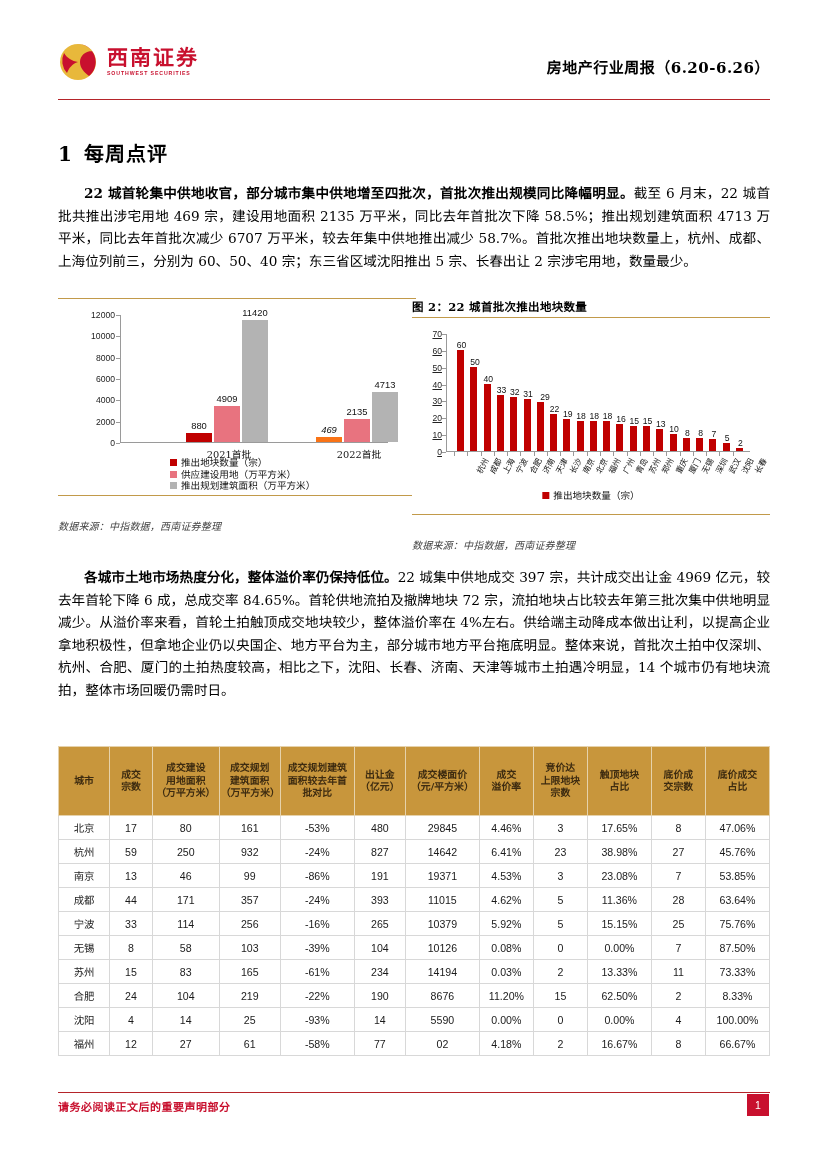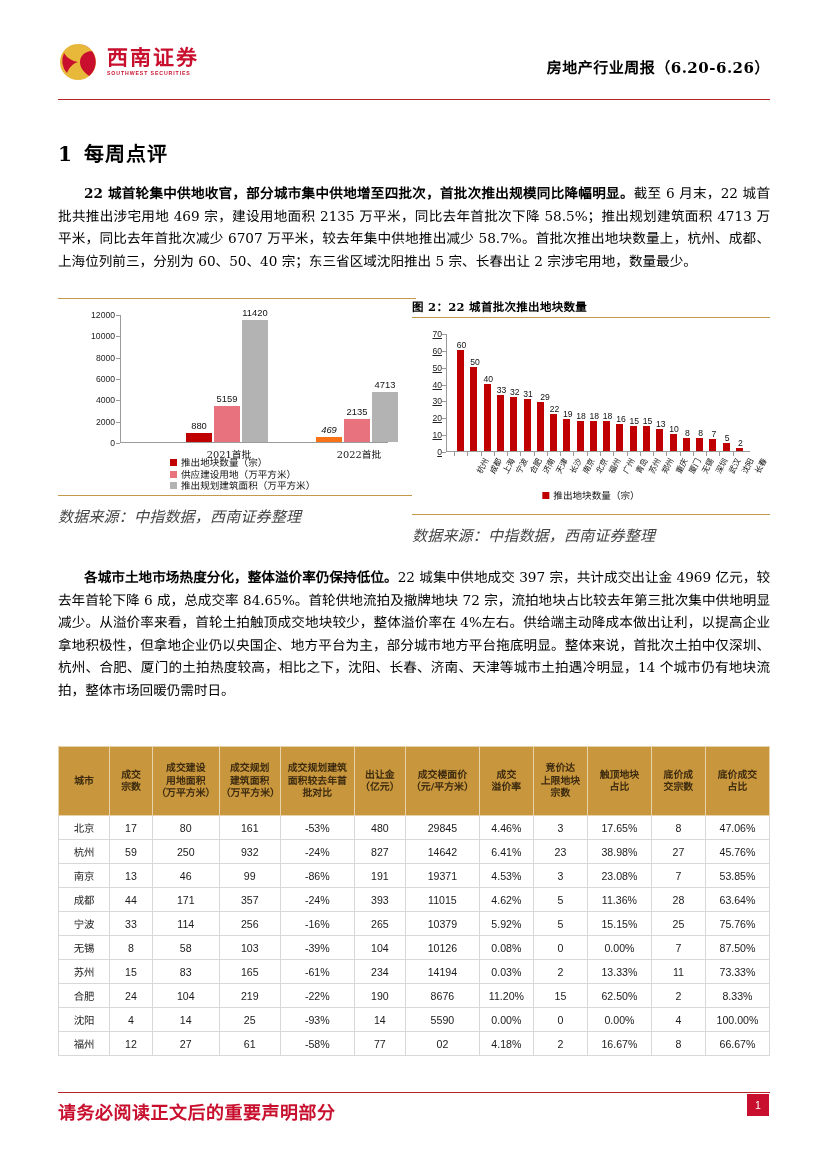"5159" span { text: 5159 -> 4909 }
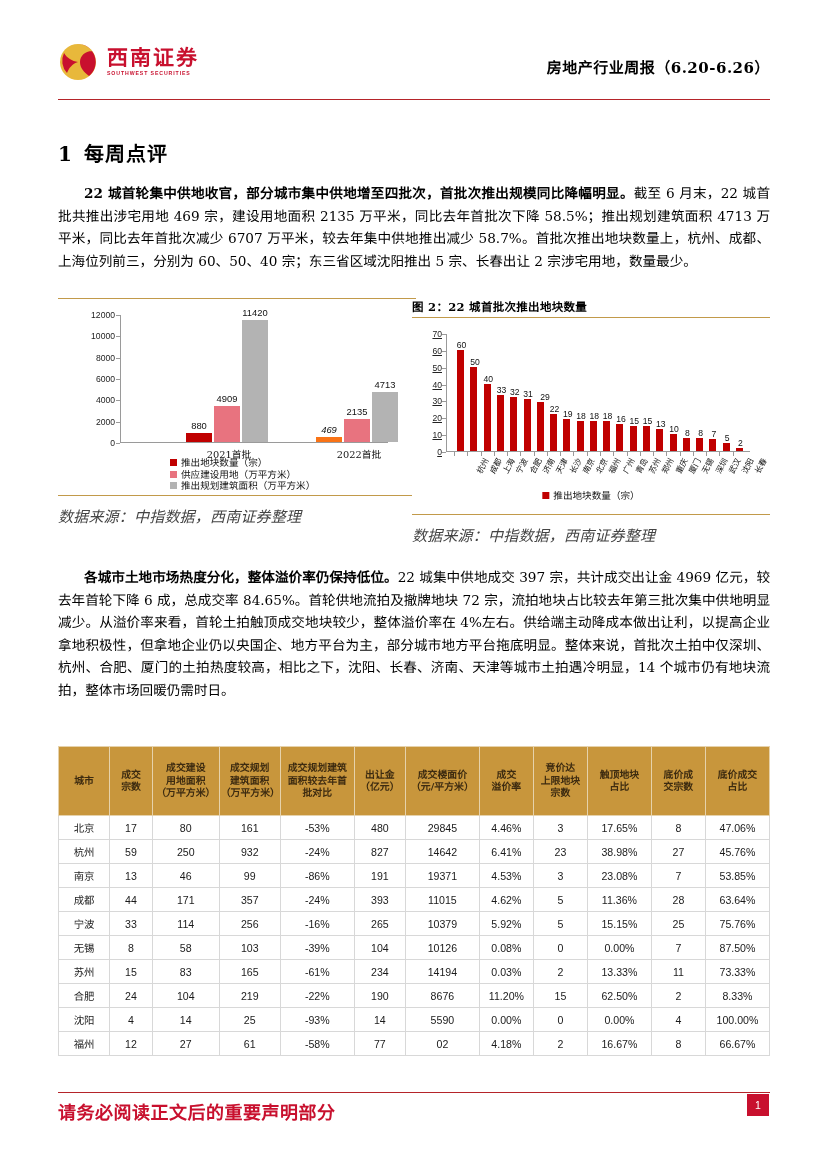"数据来源：中指数据，西南证券整理" .fig-src { font-size: 15px -> 10px; margin-top: 9px -> 22px }
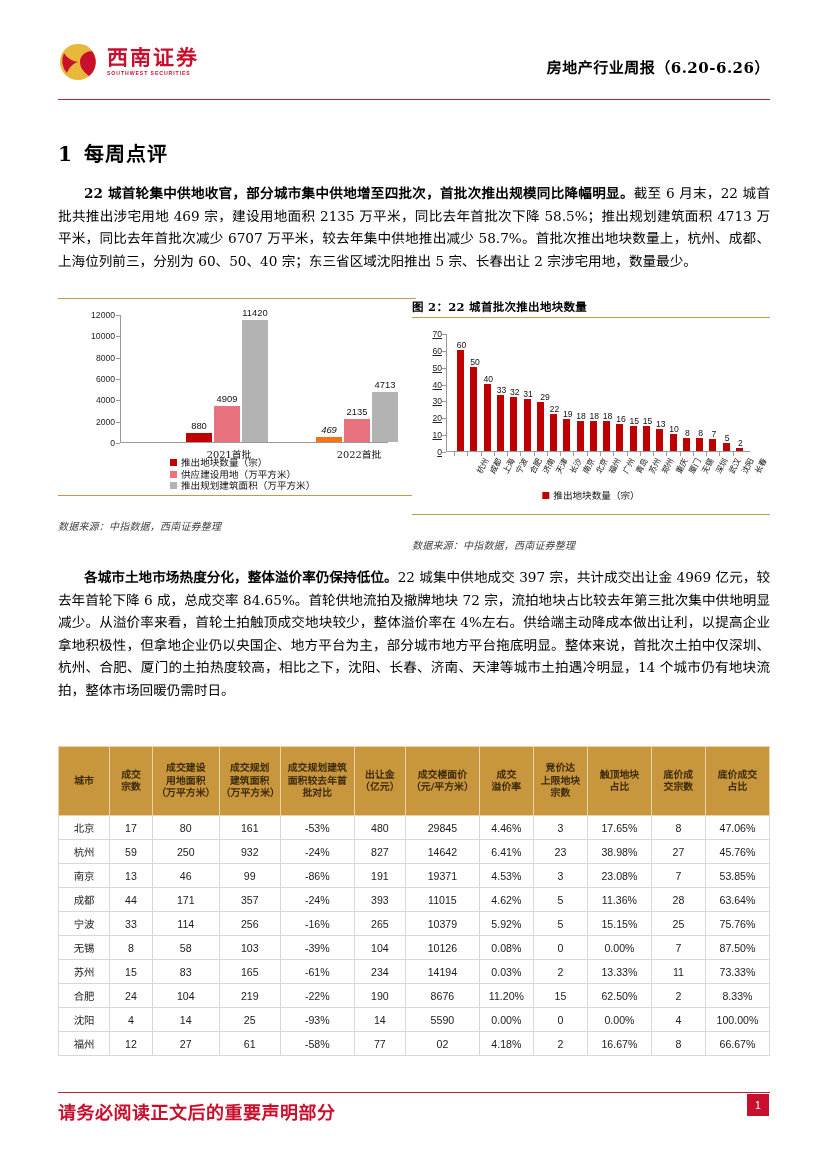"请务必阅读正文后的重要声明部分" .foot-text { font-size: 18px -> 11px }
